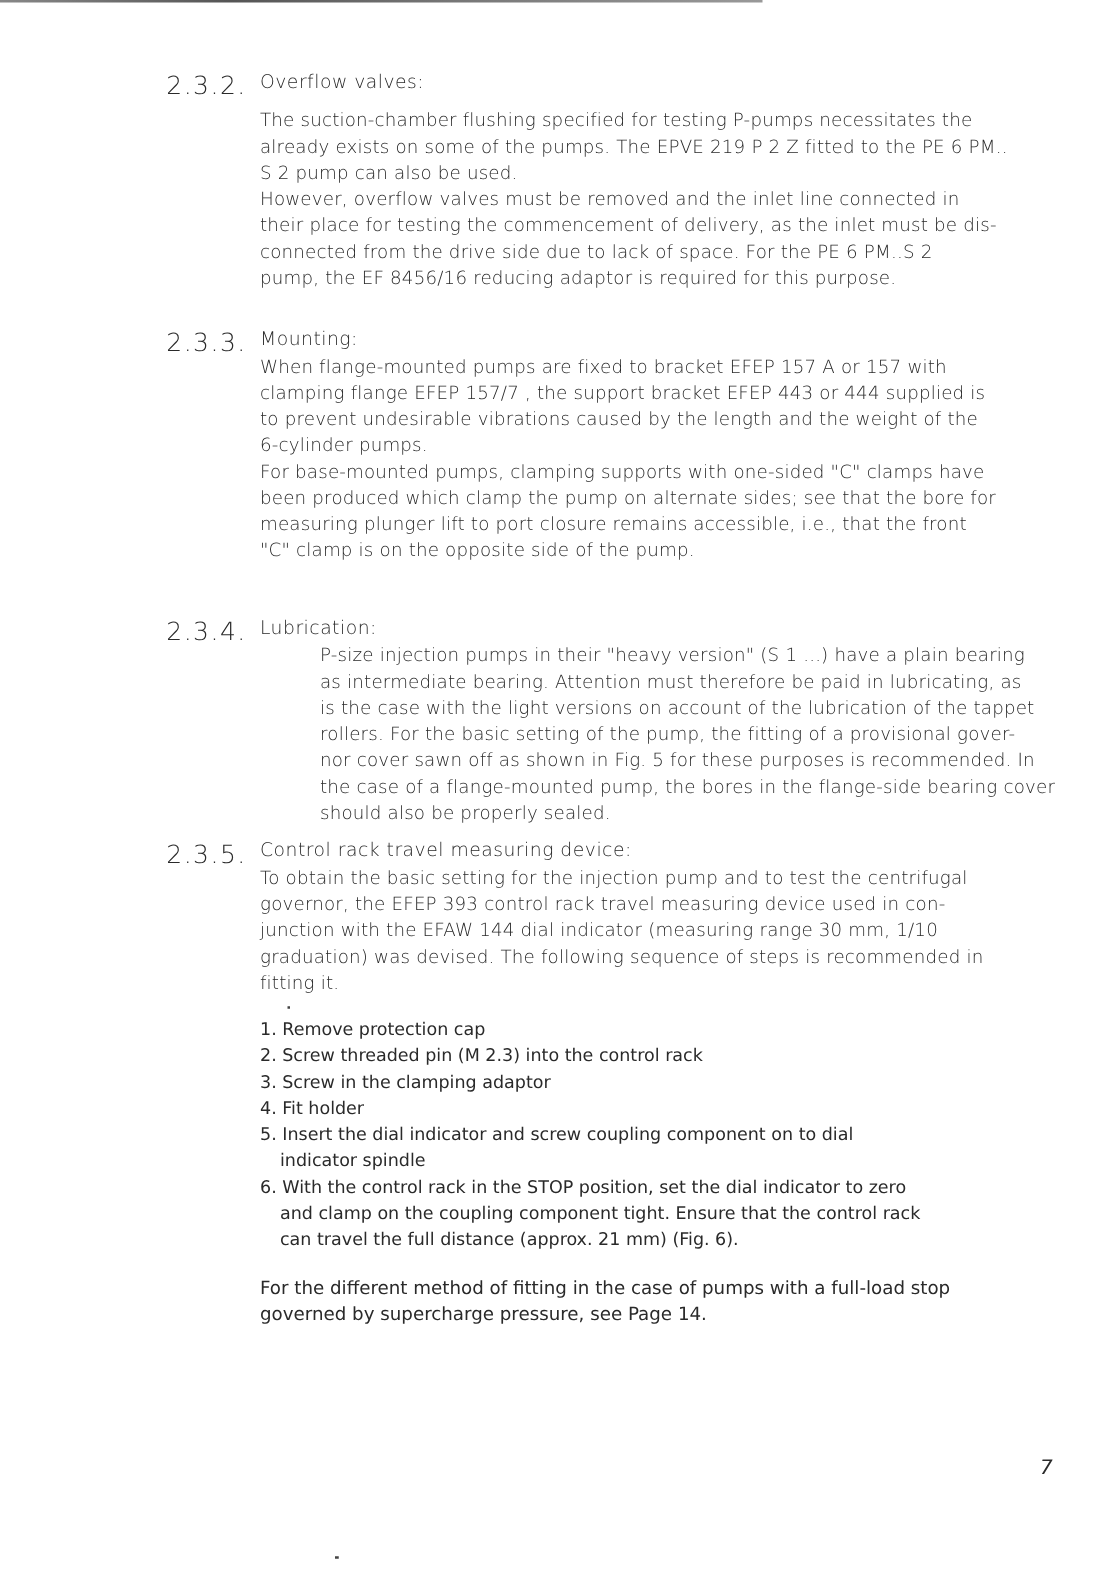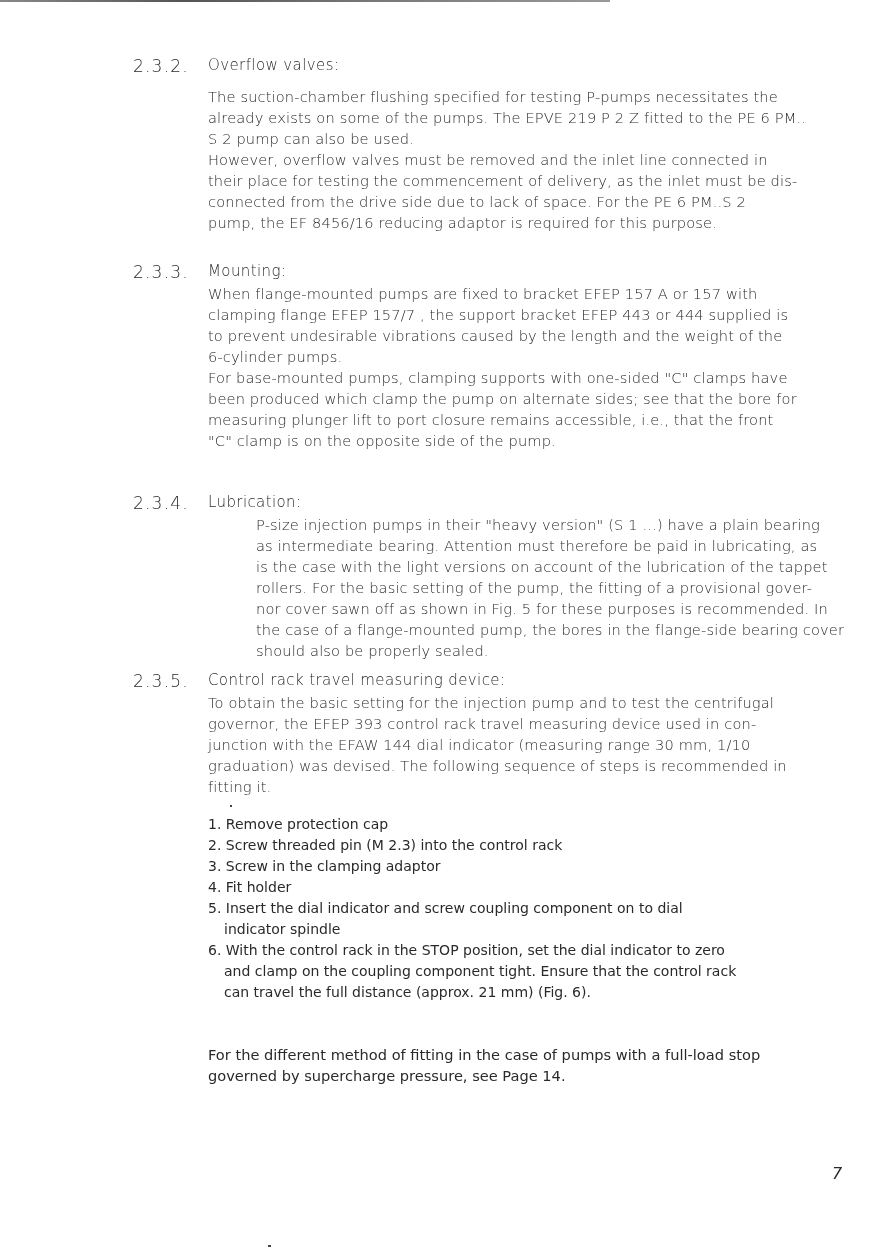"2.3.2." .sec-num { font-size: 17px -> 20px }
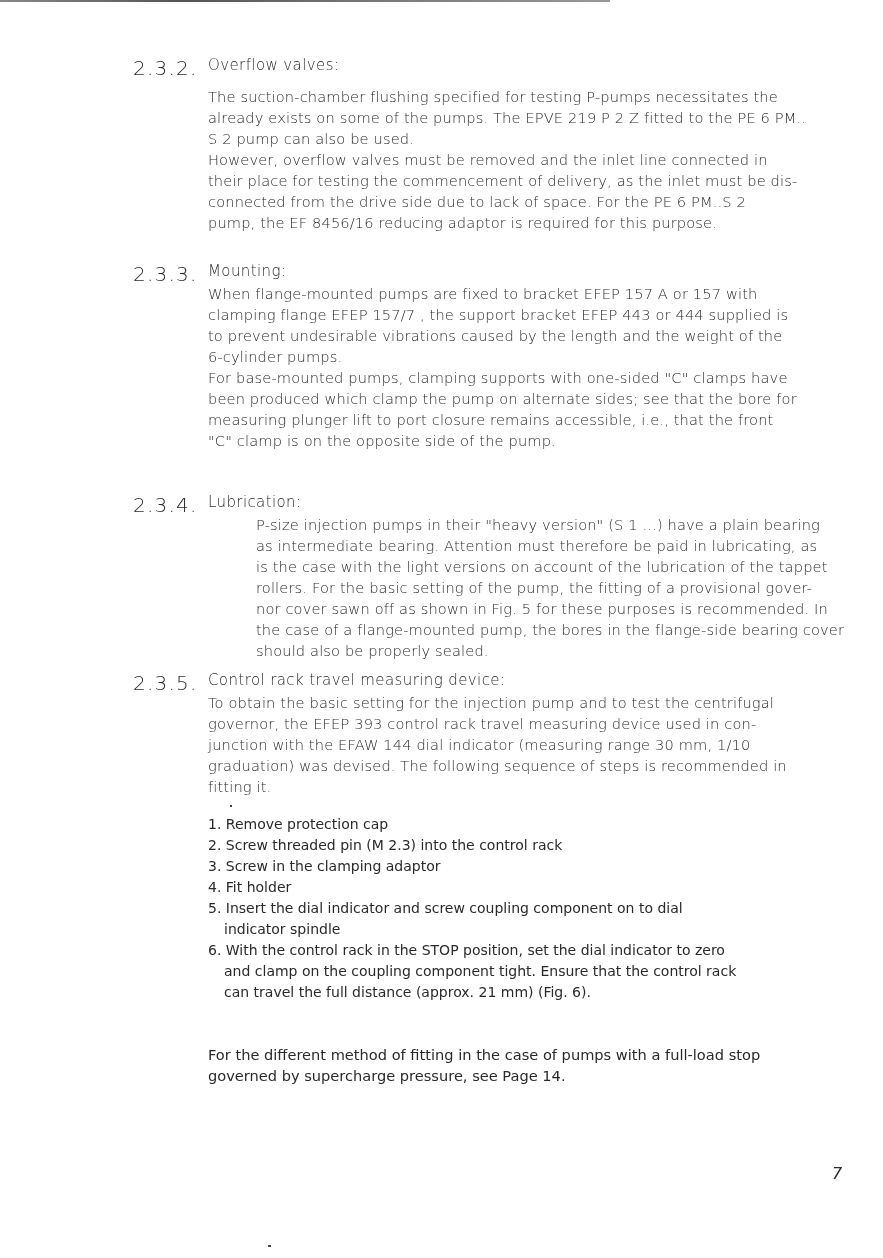"For the different method of" .closing { top: 1044px -> 1020px }
